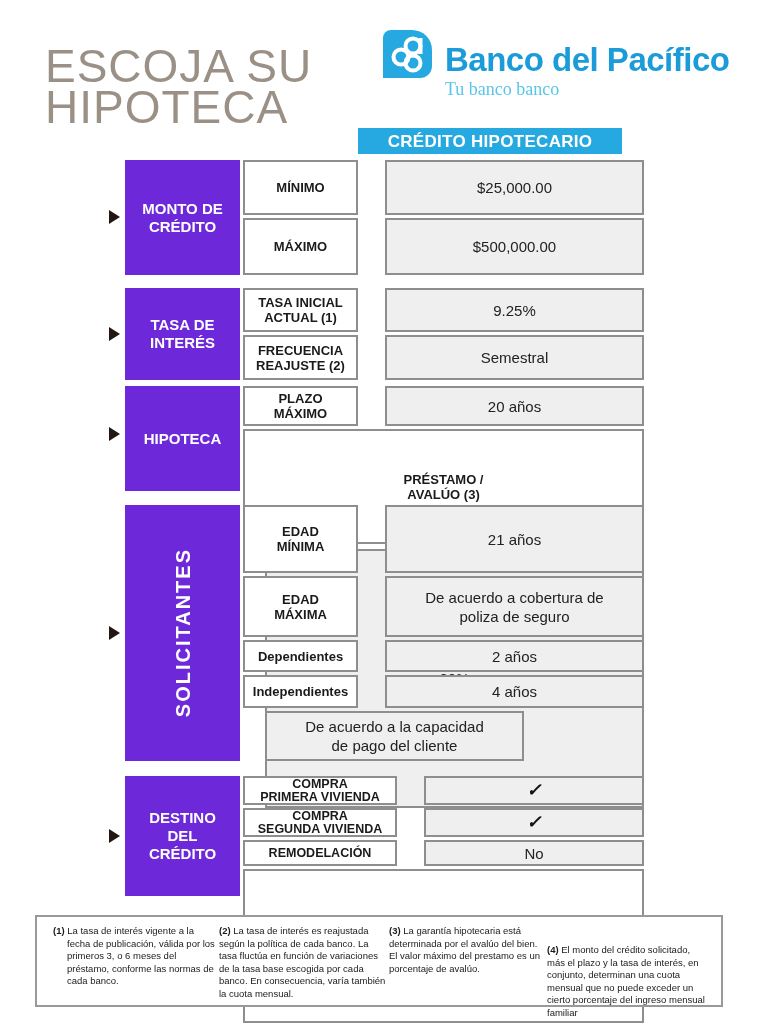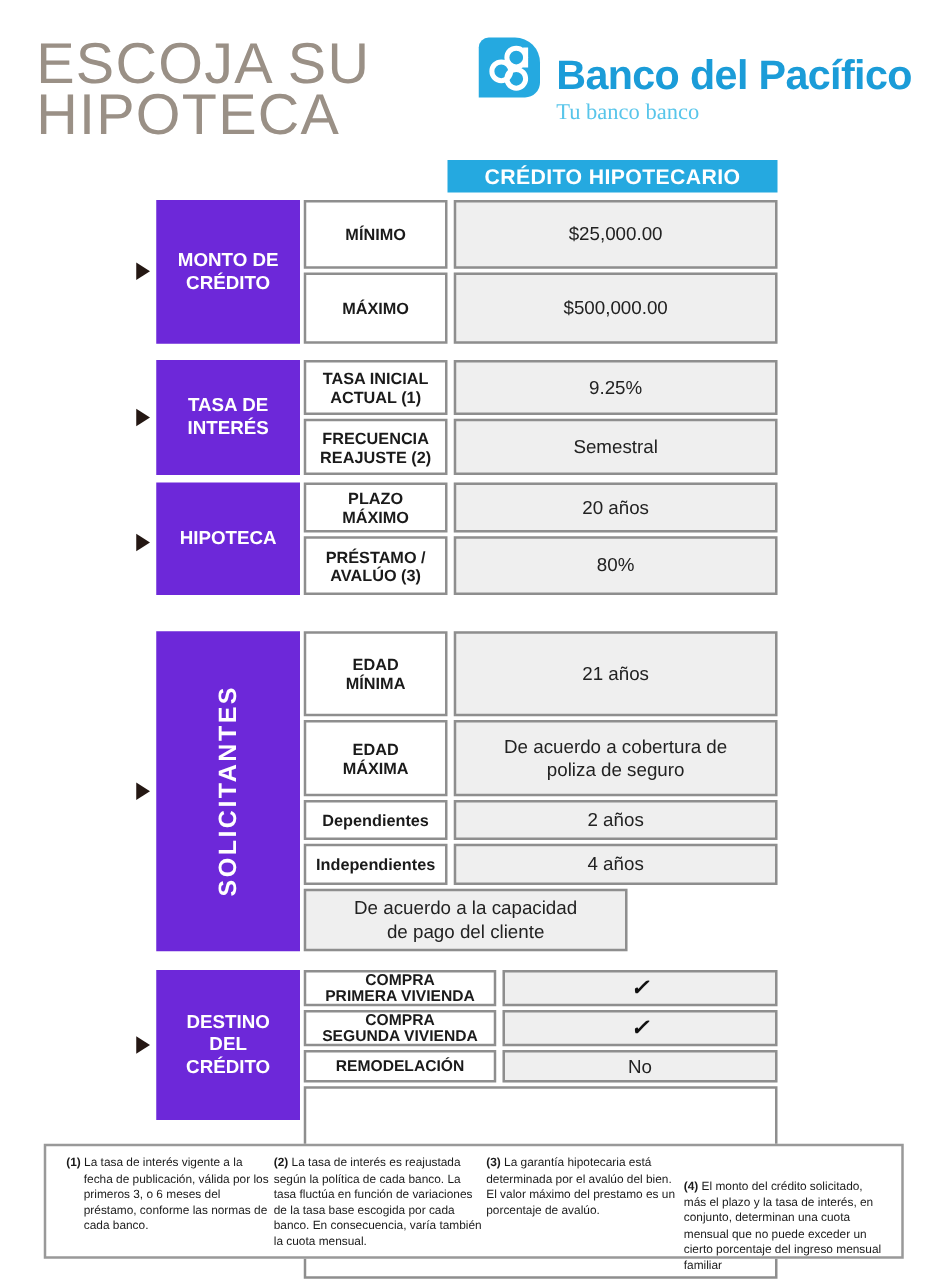"ESCOJA SU" .page-title { margin: 0 -> 16px }
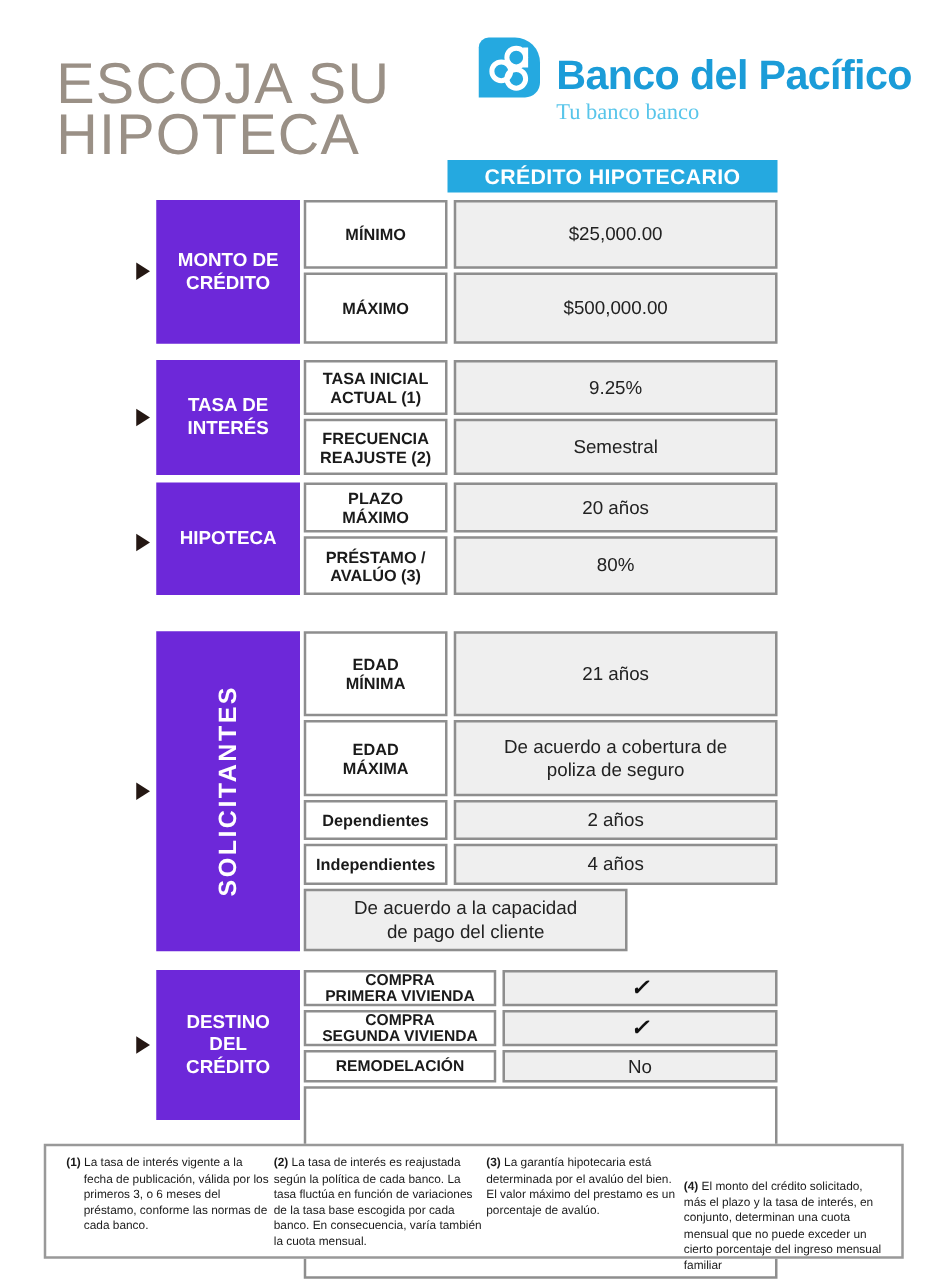"$25,000.00" .value-cell { margin-left: none -> 22px }
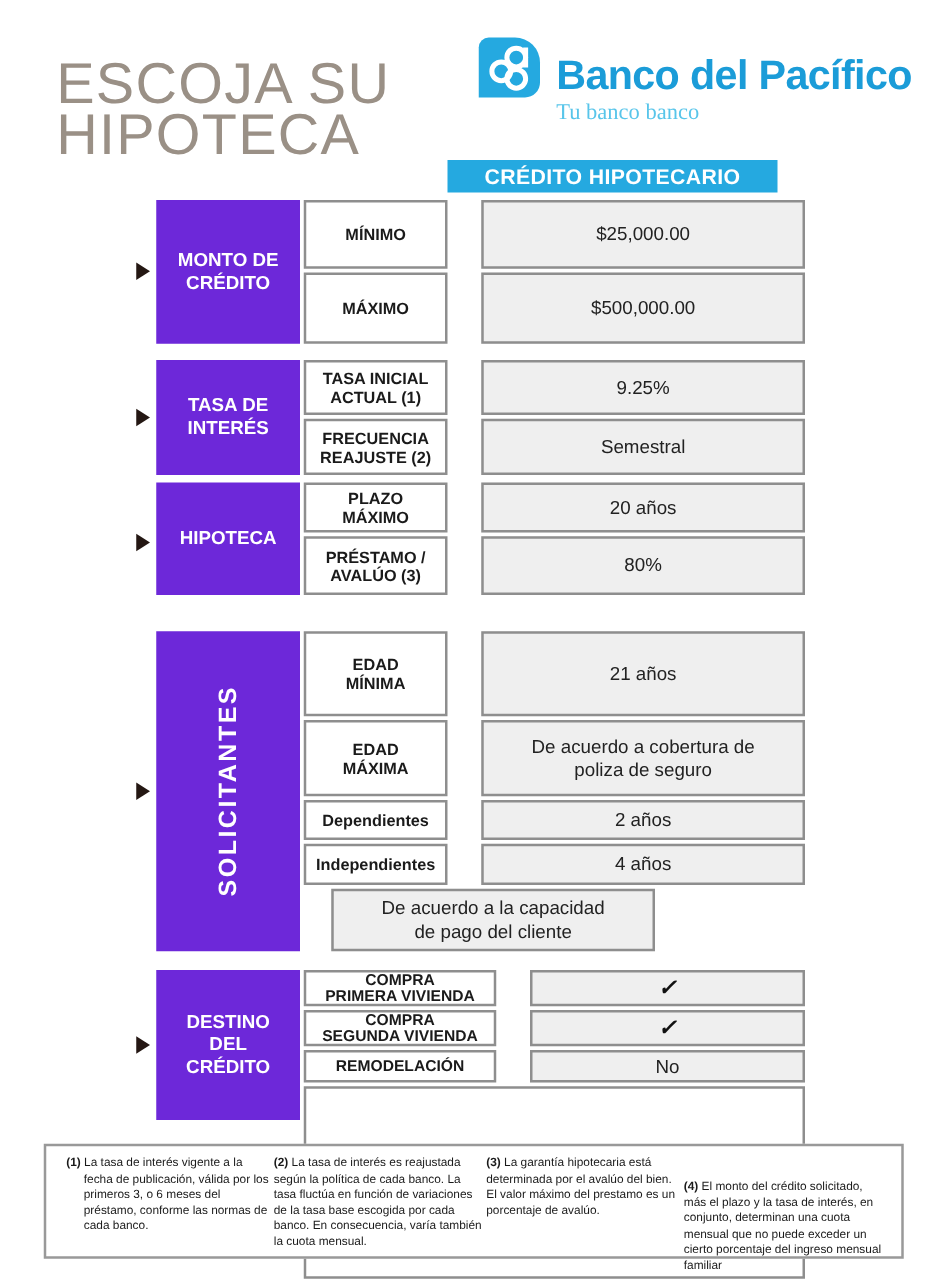"PRÉSTAMO /" .sec-hipoteca .row:nth-child(2) { flex-direction: none -> column; height: 47px -> 62px }
